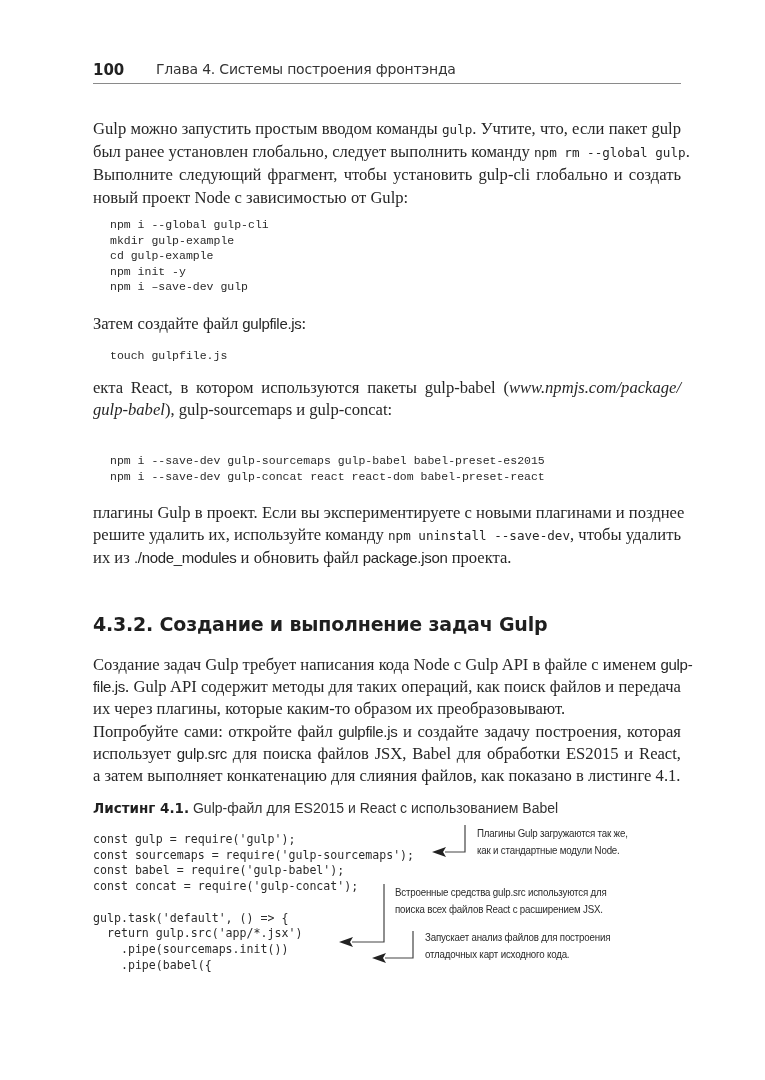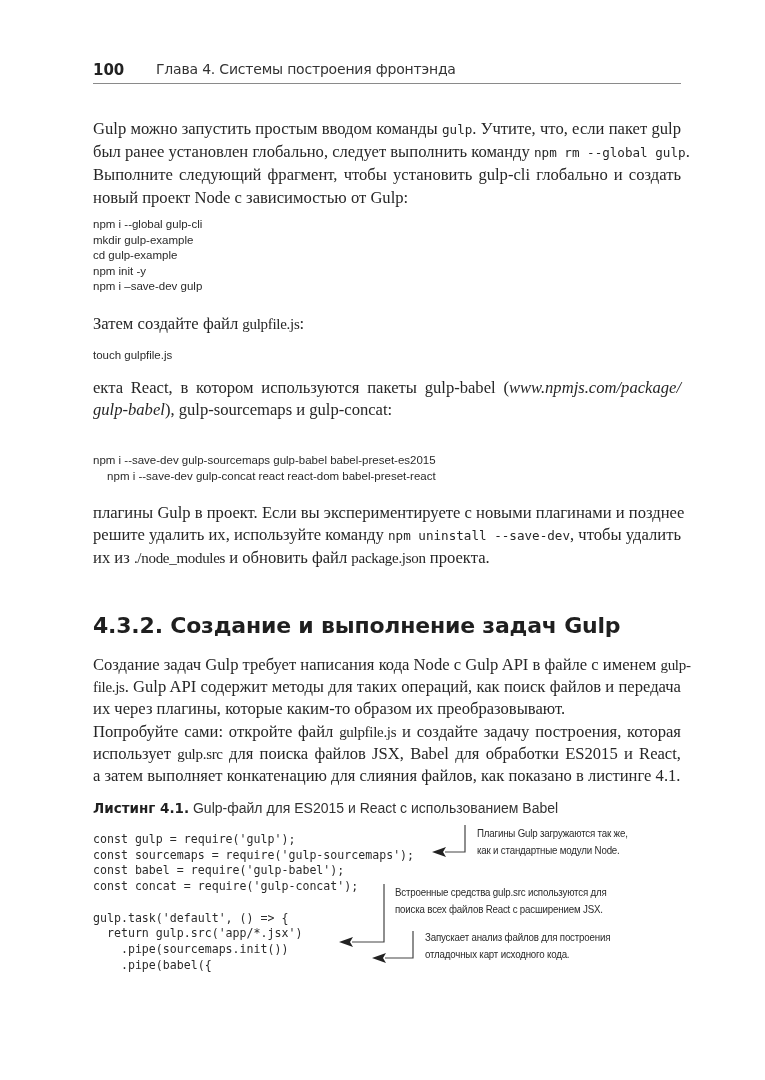"npm i --global gulp-cli" .code { font-family: Liberation Sans, sans-serif -> Liberation Mono, monospace; left: 93px -> 110px }
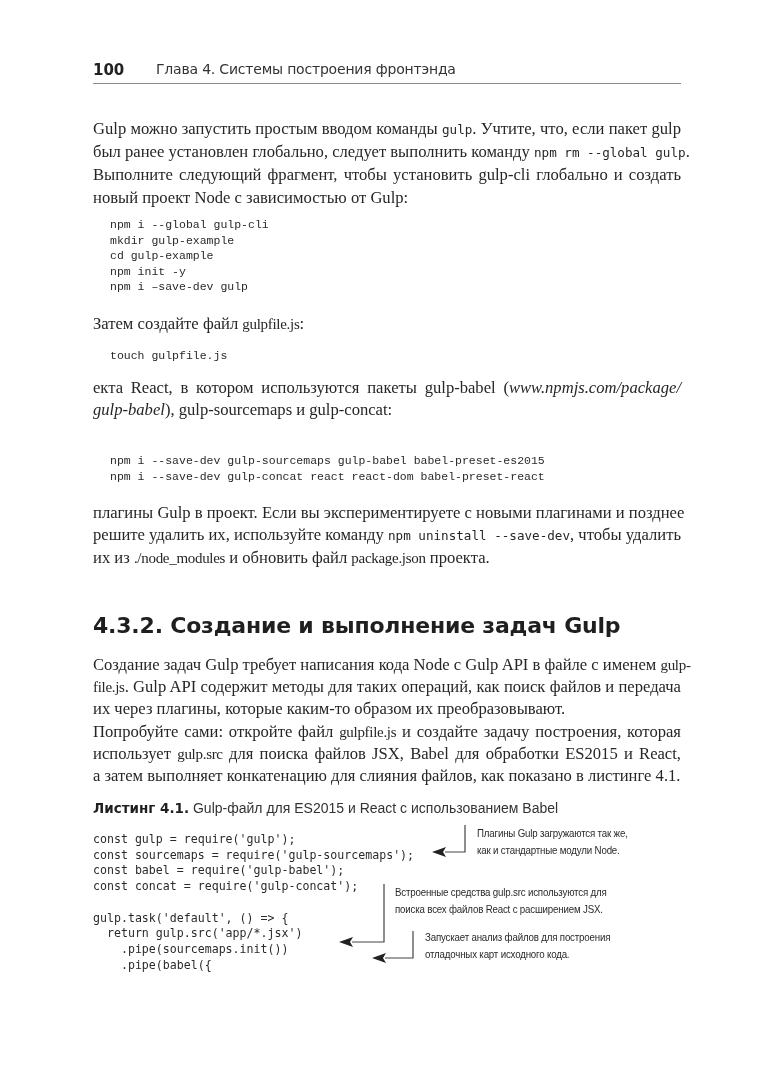"gulpfile.js" .sans { font-family: Liberation Serif, serif -> Liberation Sans, sans-serif }
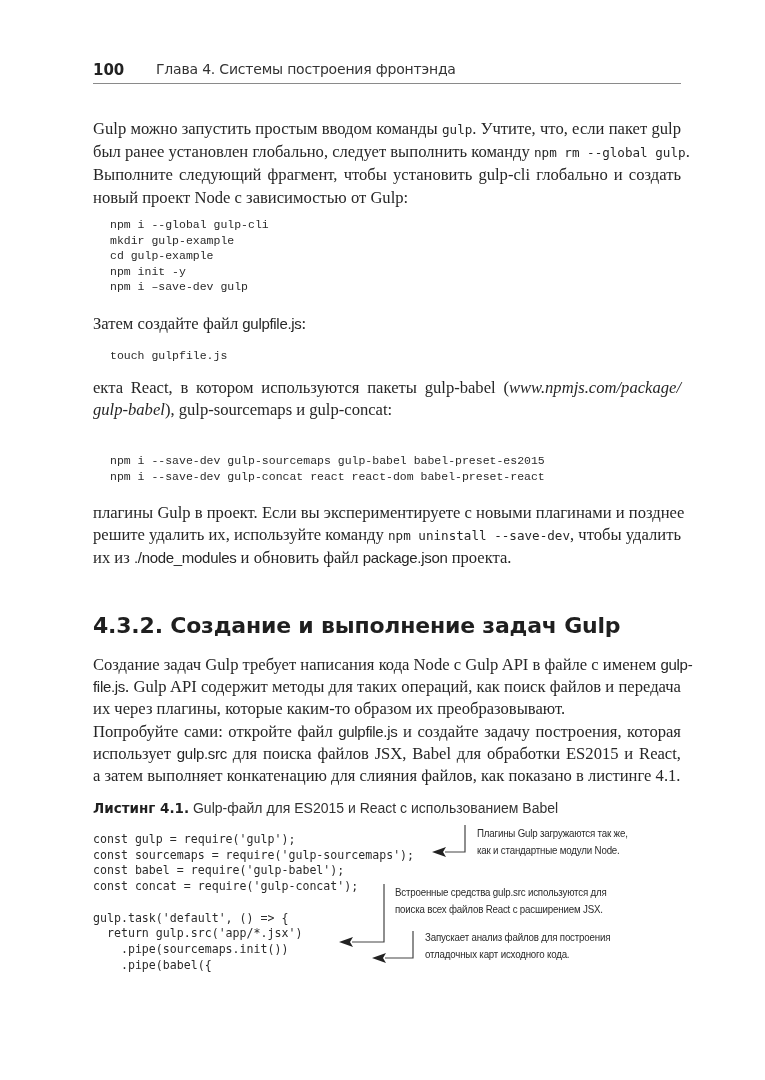"4.3.2. Создание и выполнение задач" .section-heading { font-size: 22px -> 19px }
